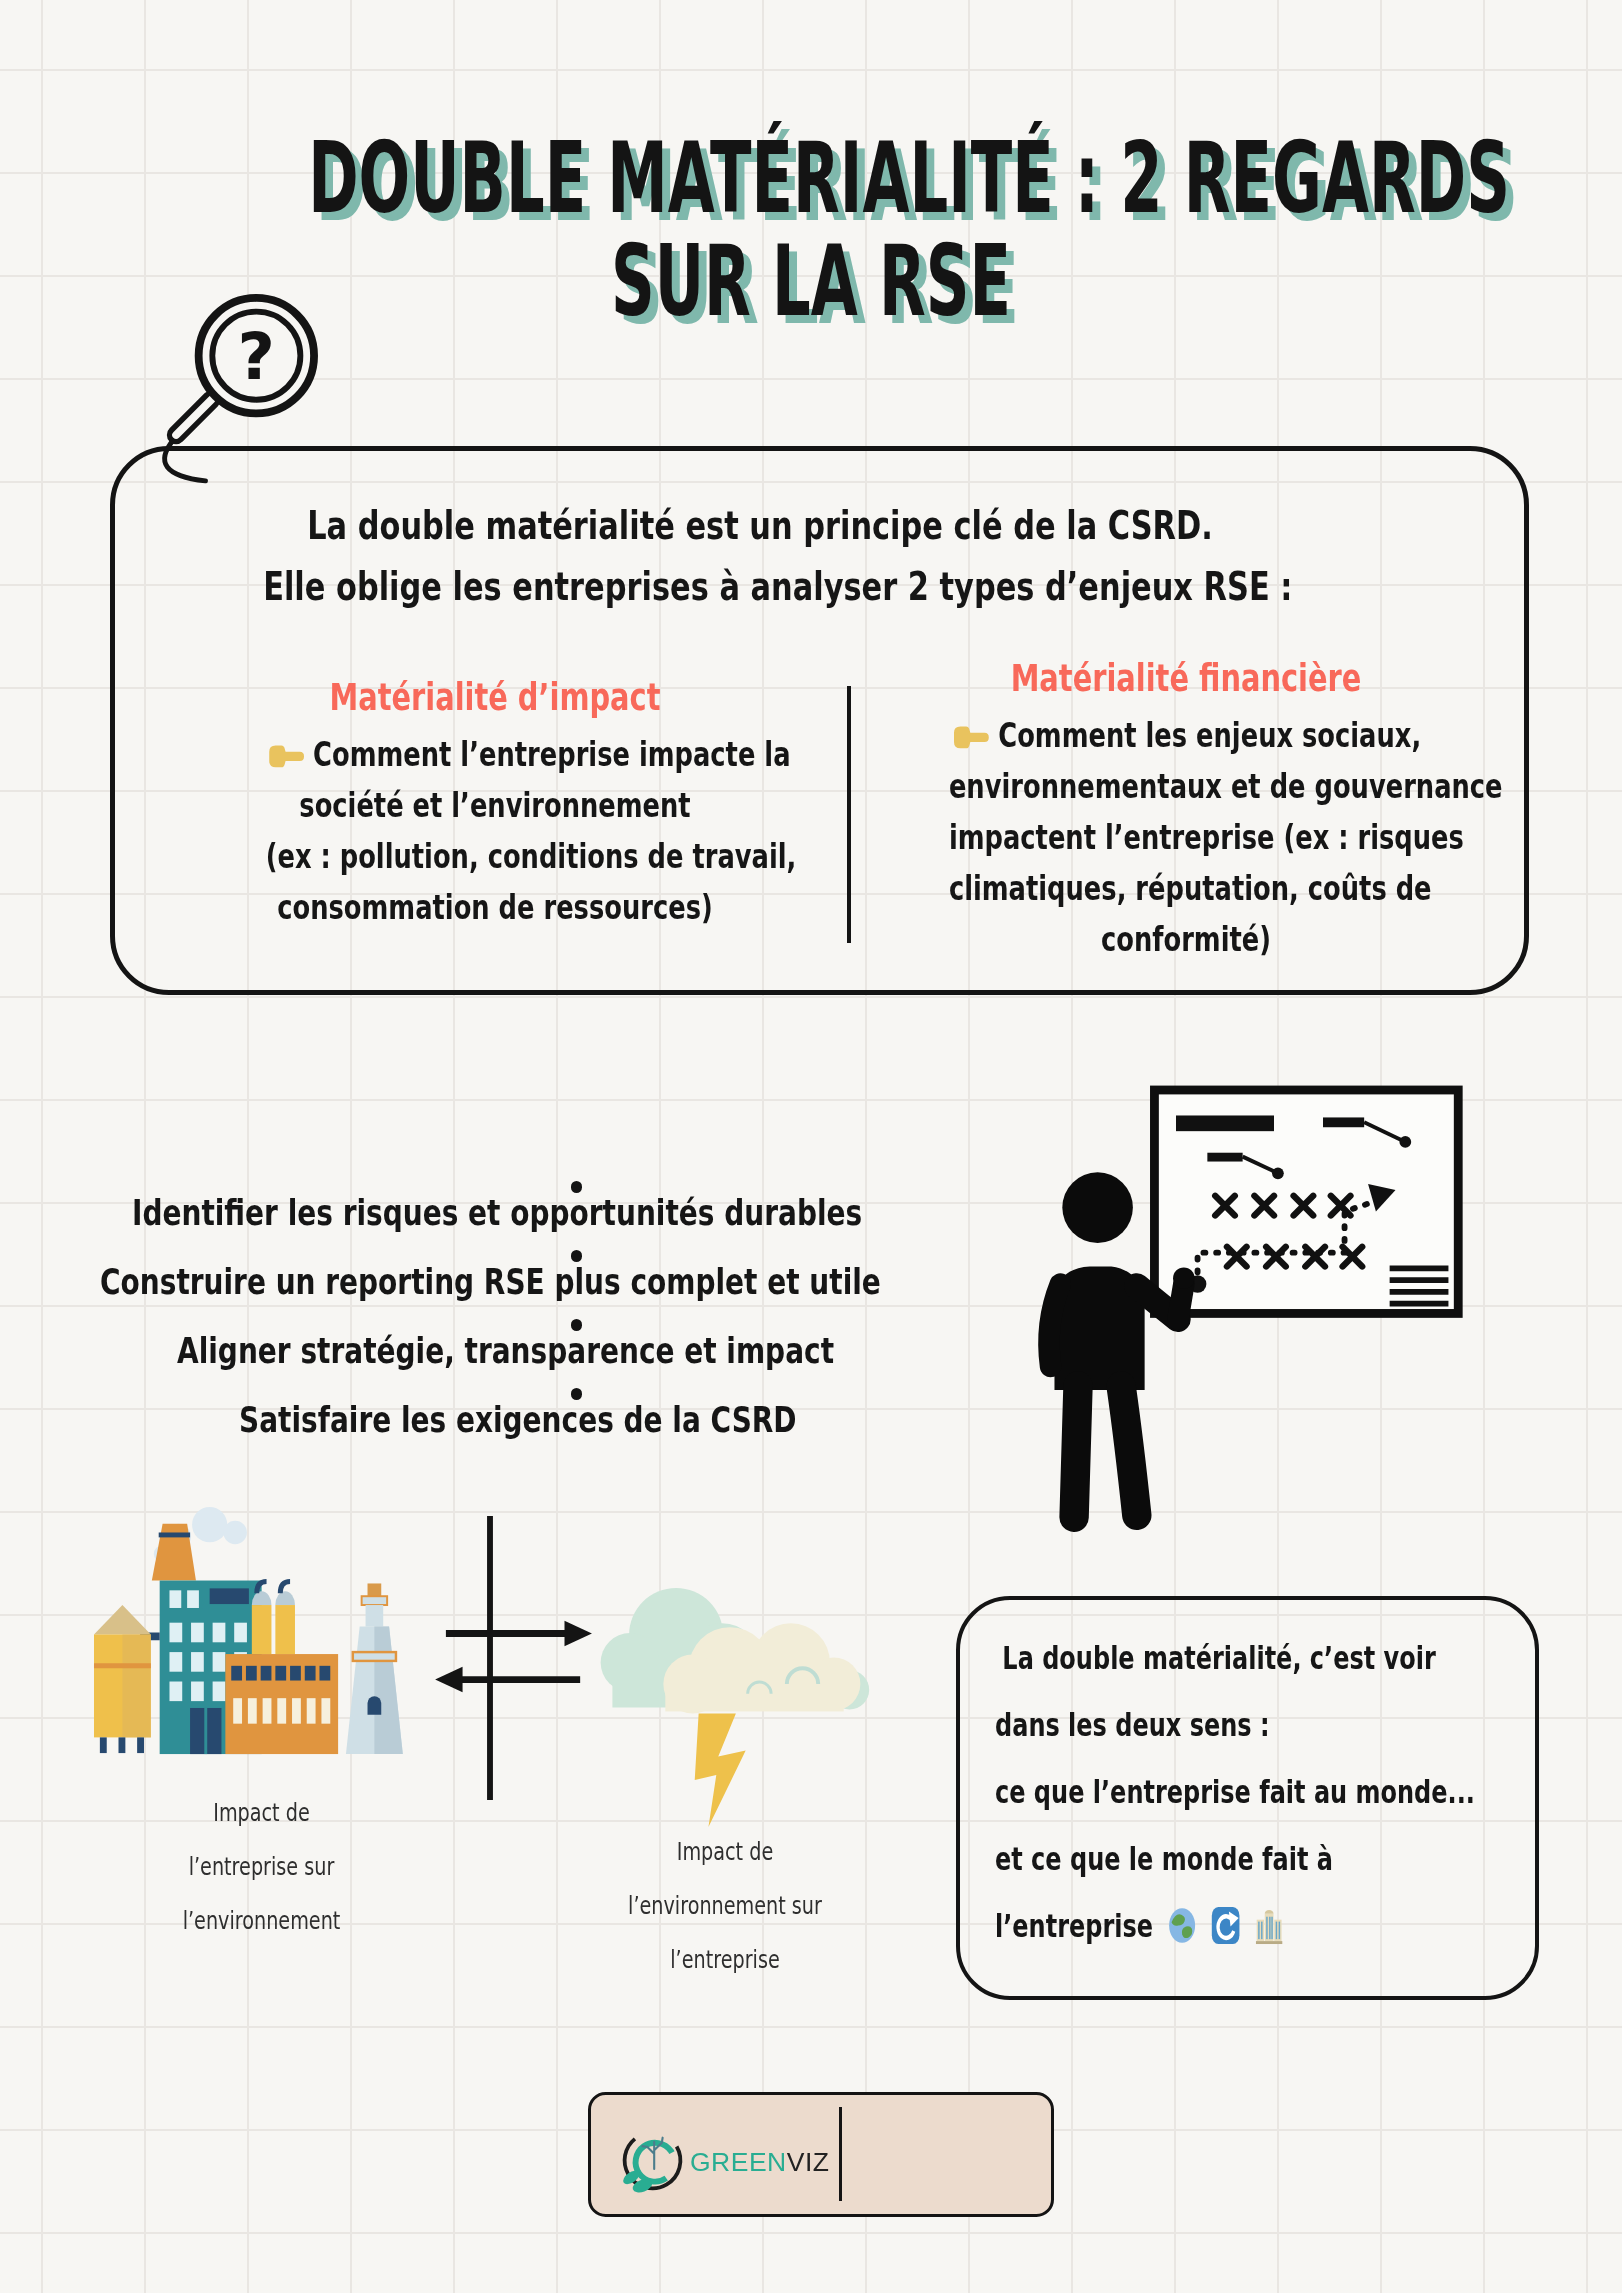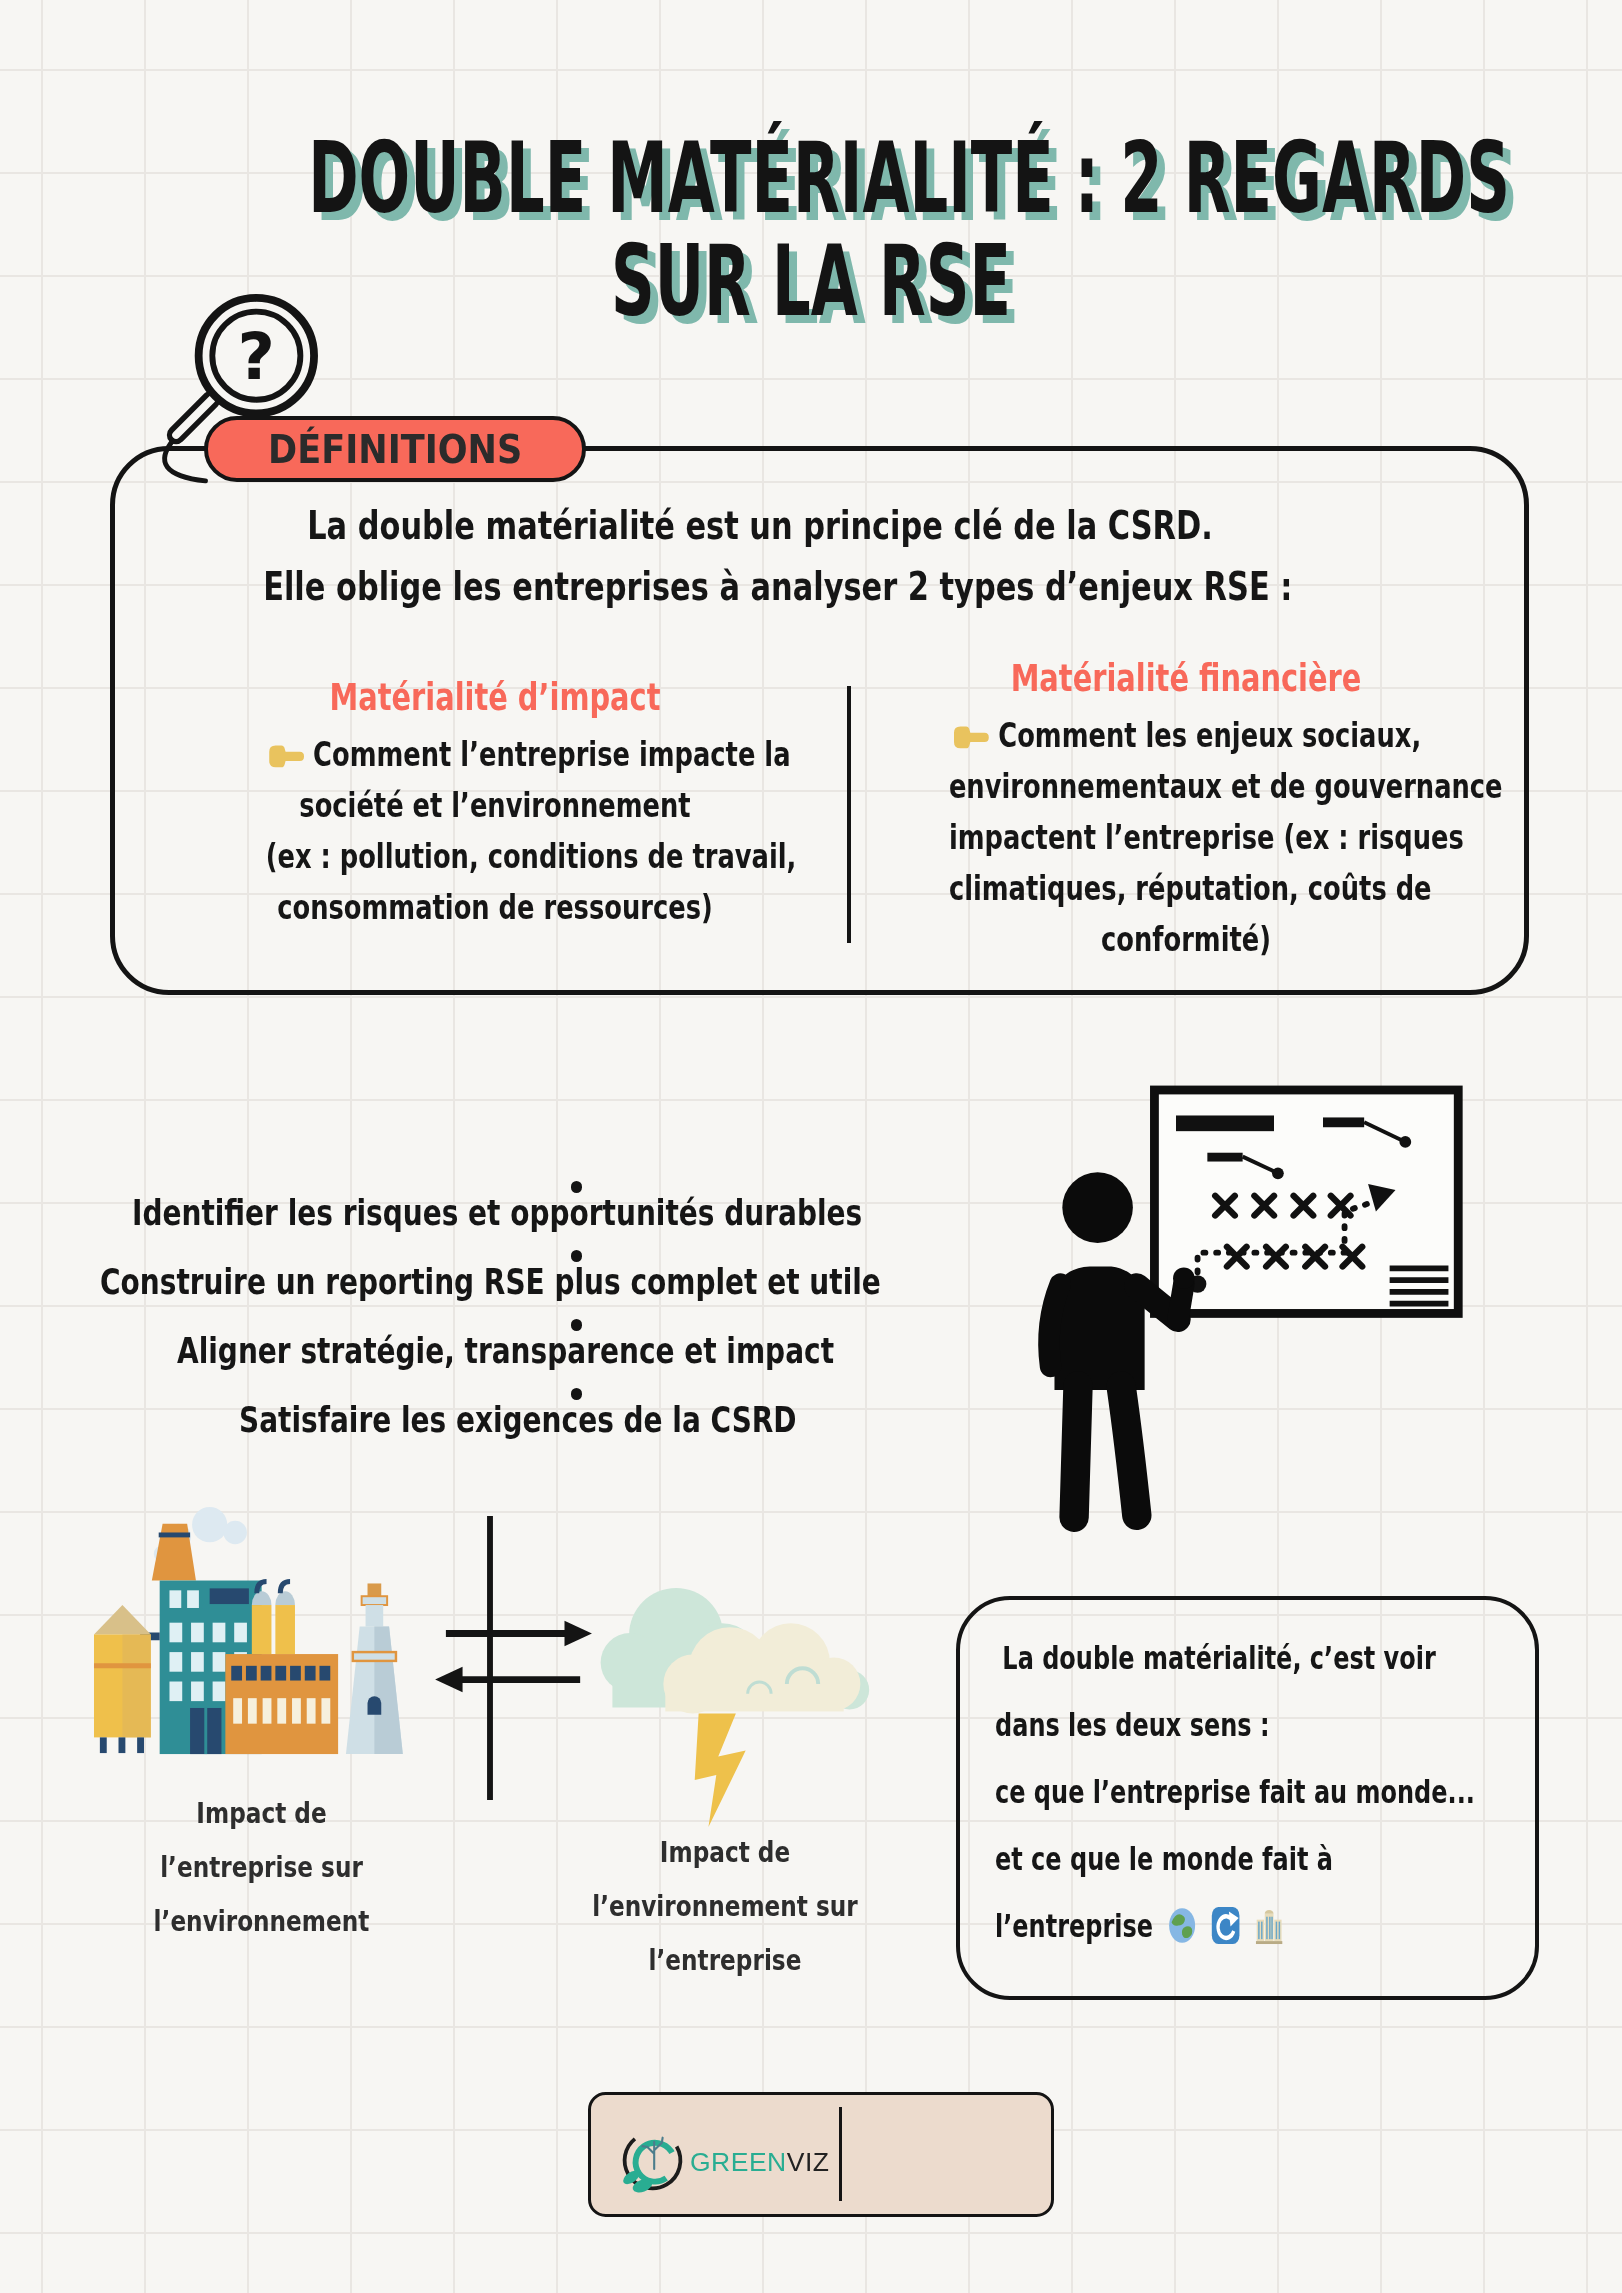"DÉFINITIONS" div.abs { html: <div> <span>DÉFINITIONS</span> </div> -> none }
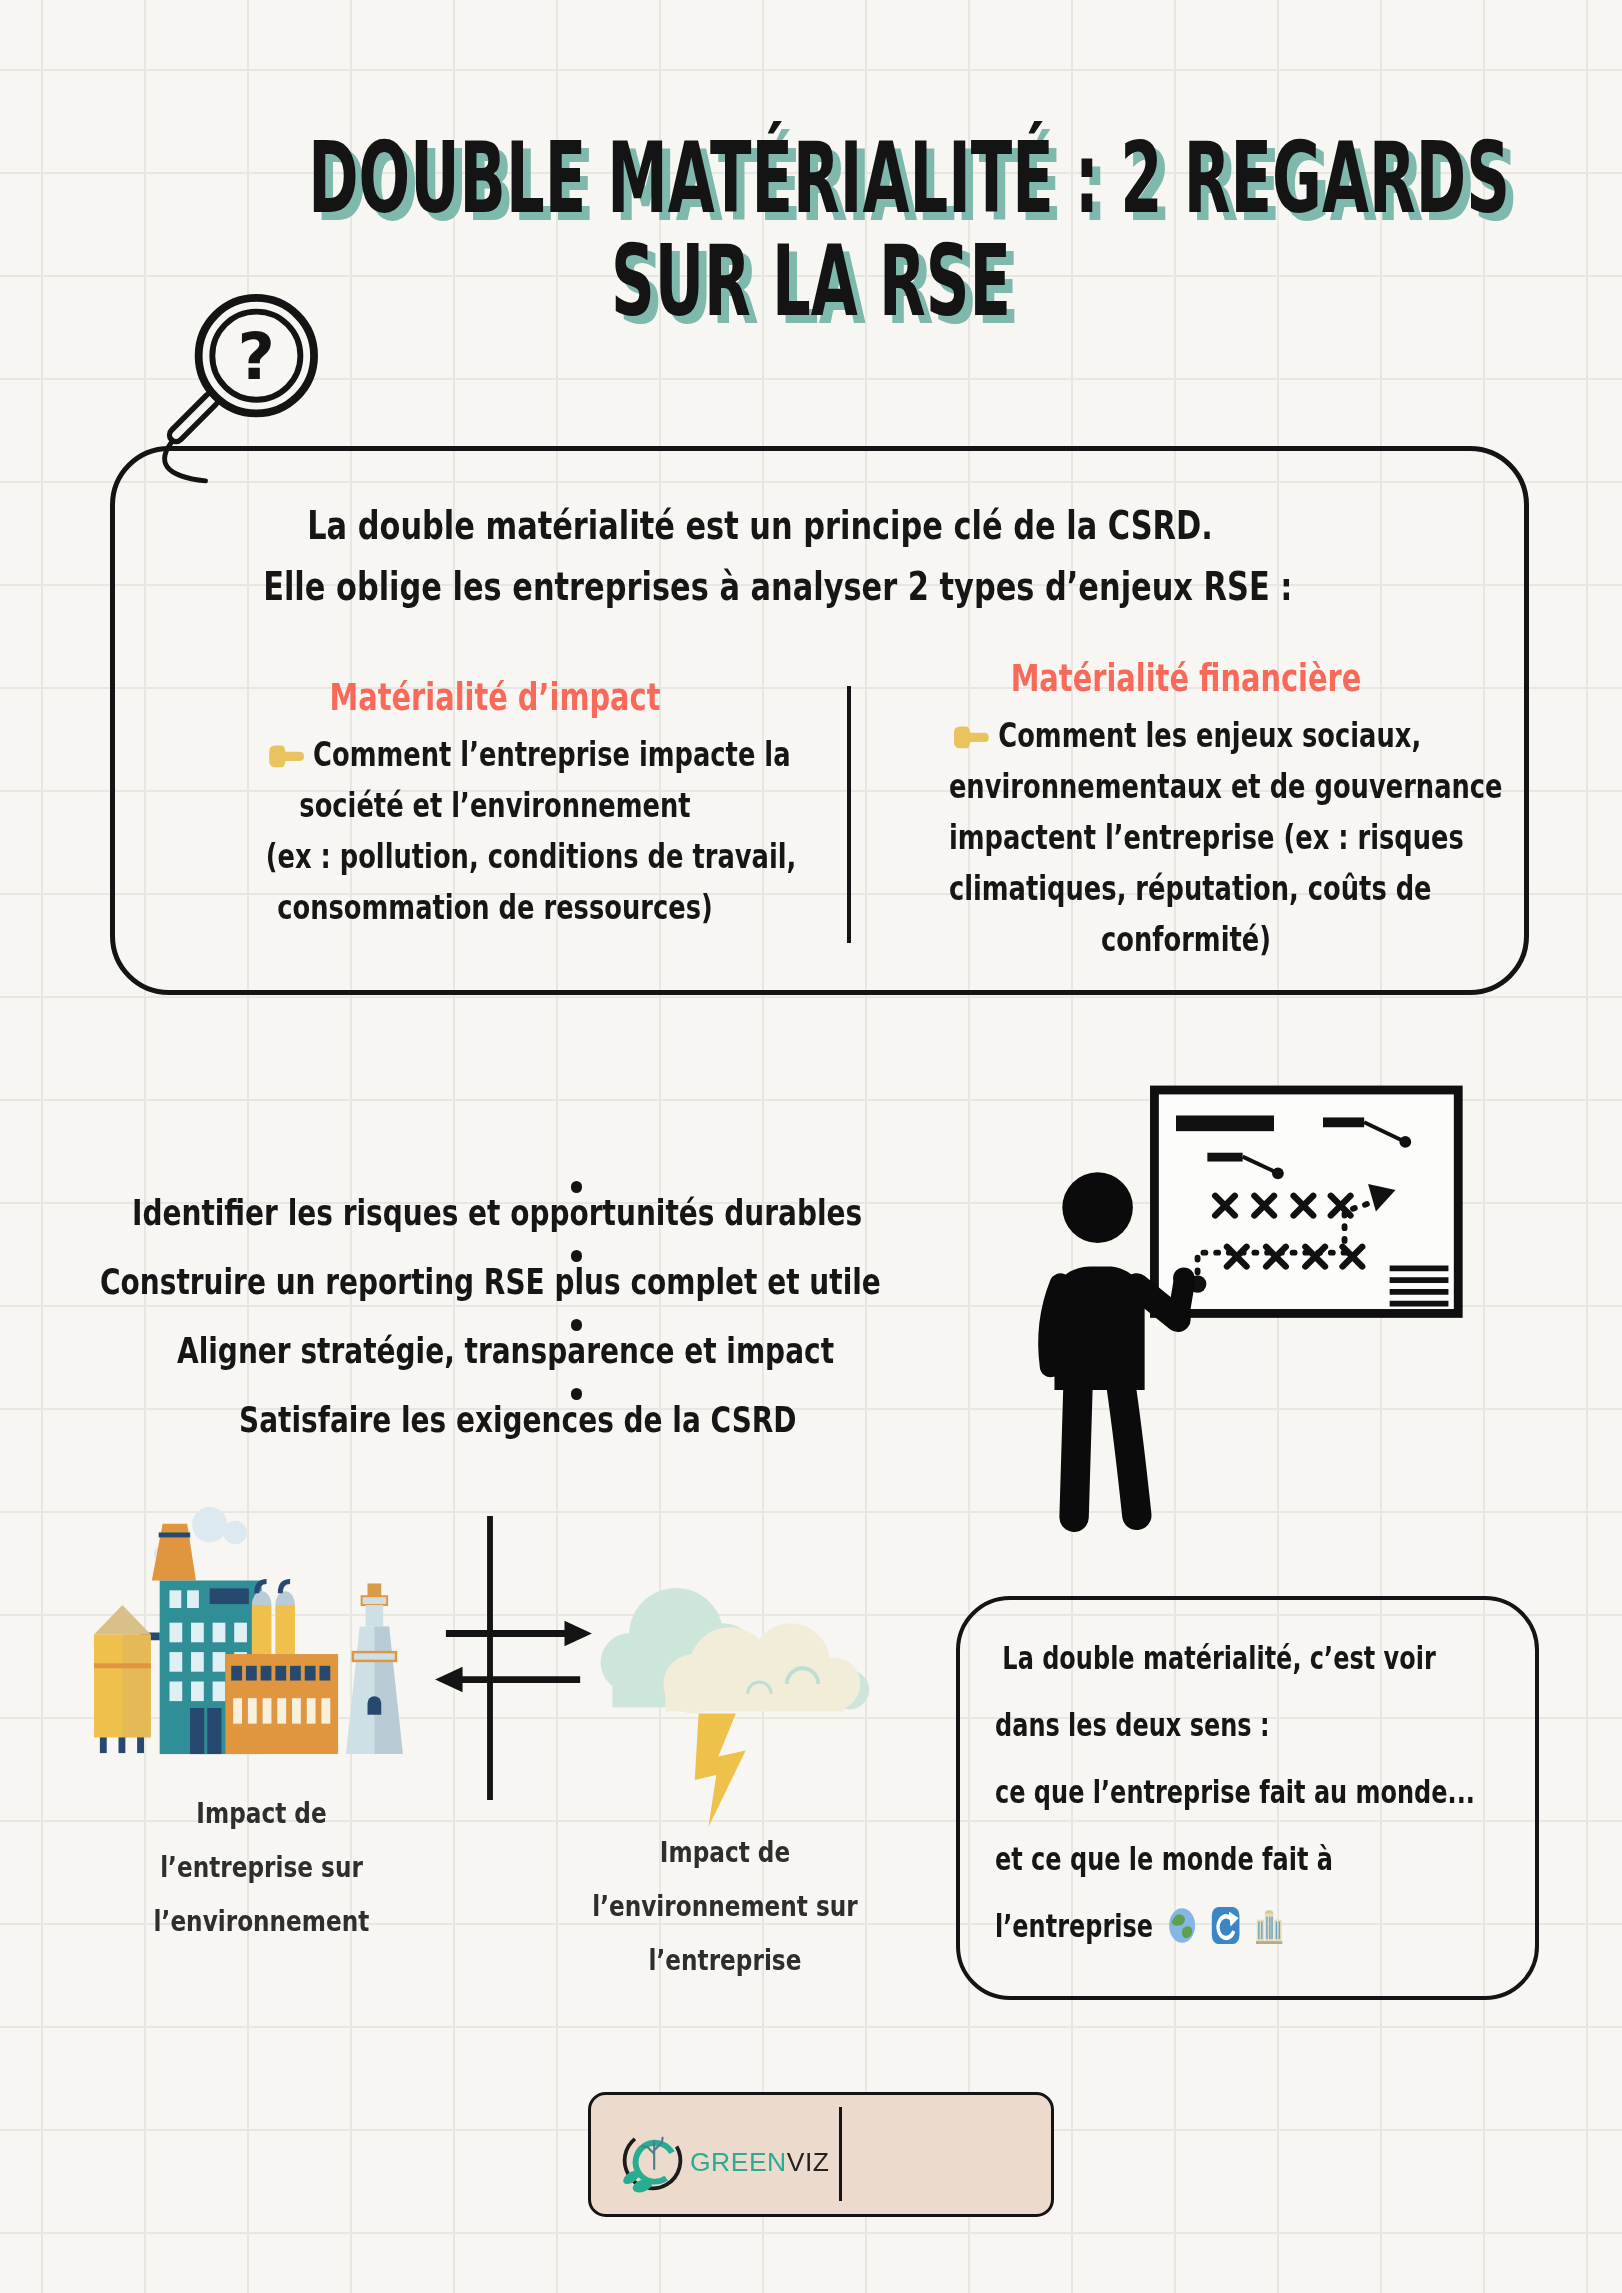"Impact de" .caption { font-size: 29px -> 24px; font-weight: 700 -> 400 }
